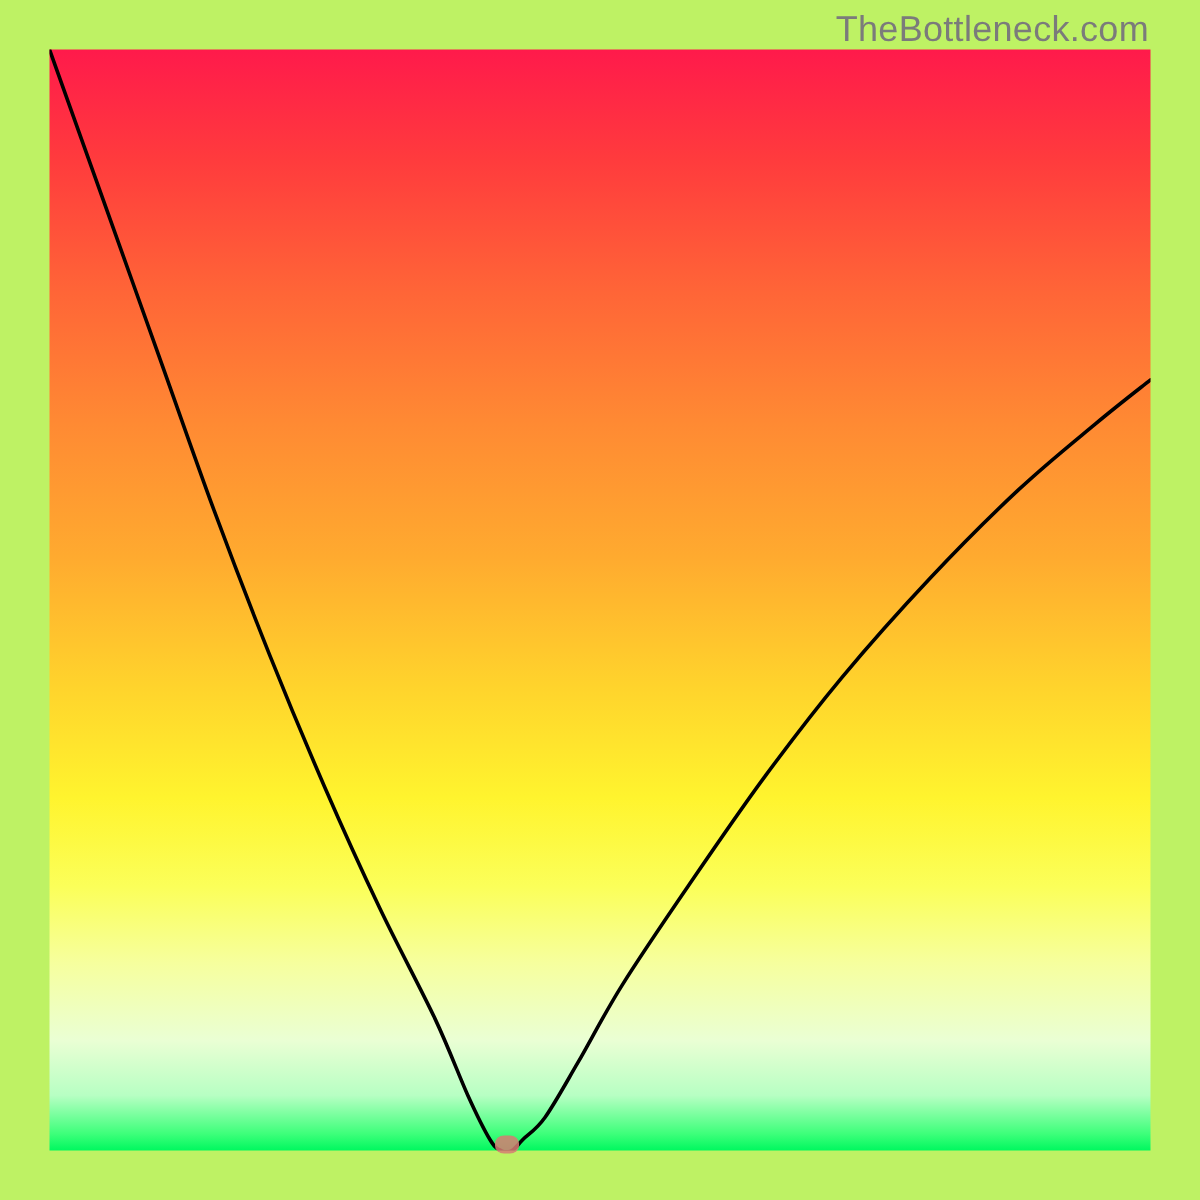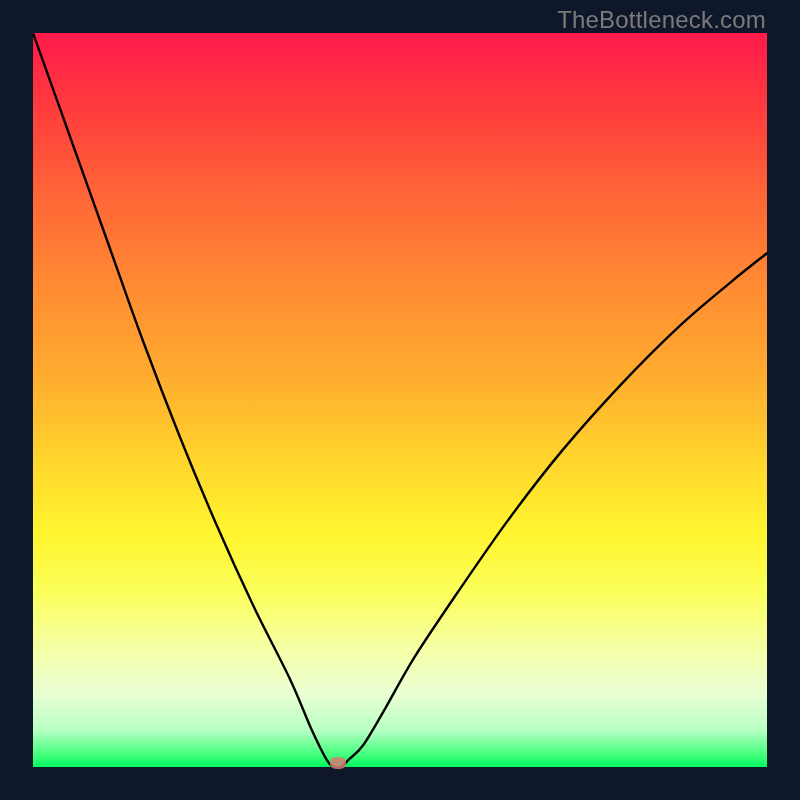"TheBottleneck.com" .frame { background: #0f172a -> #bef264 }
